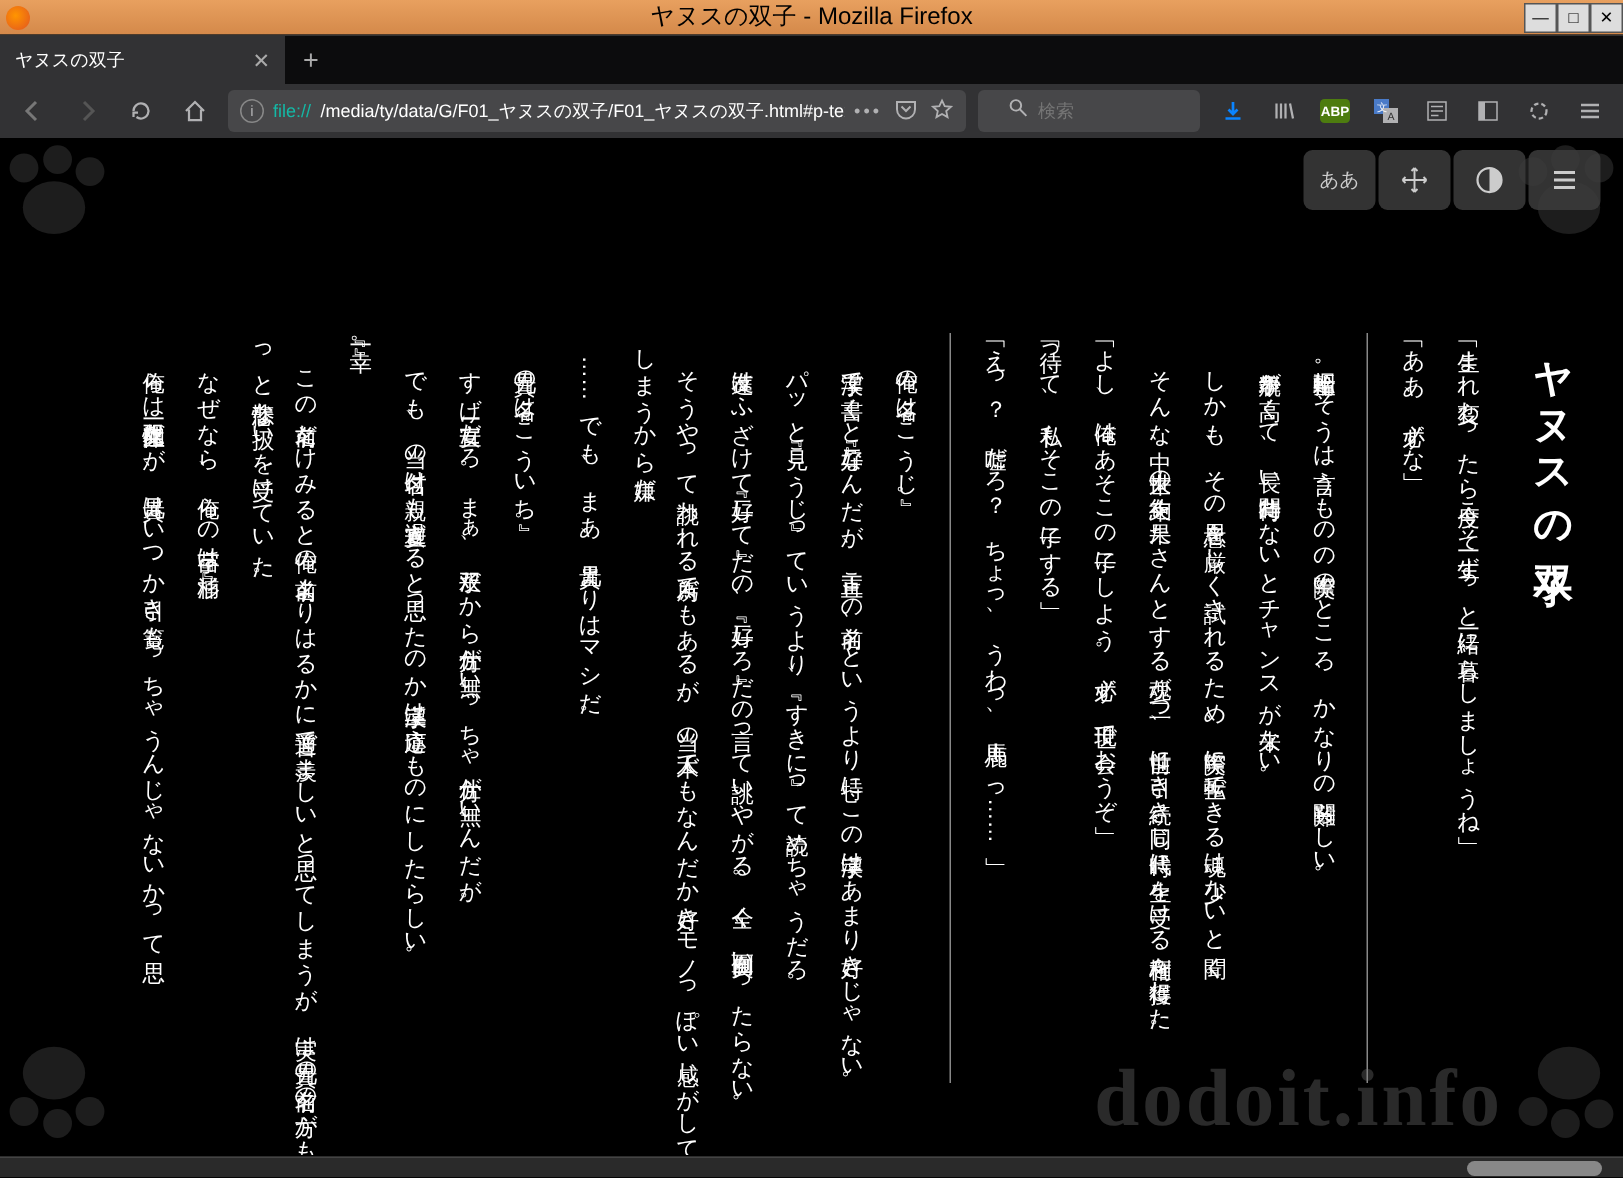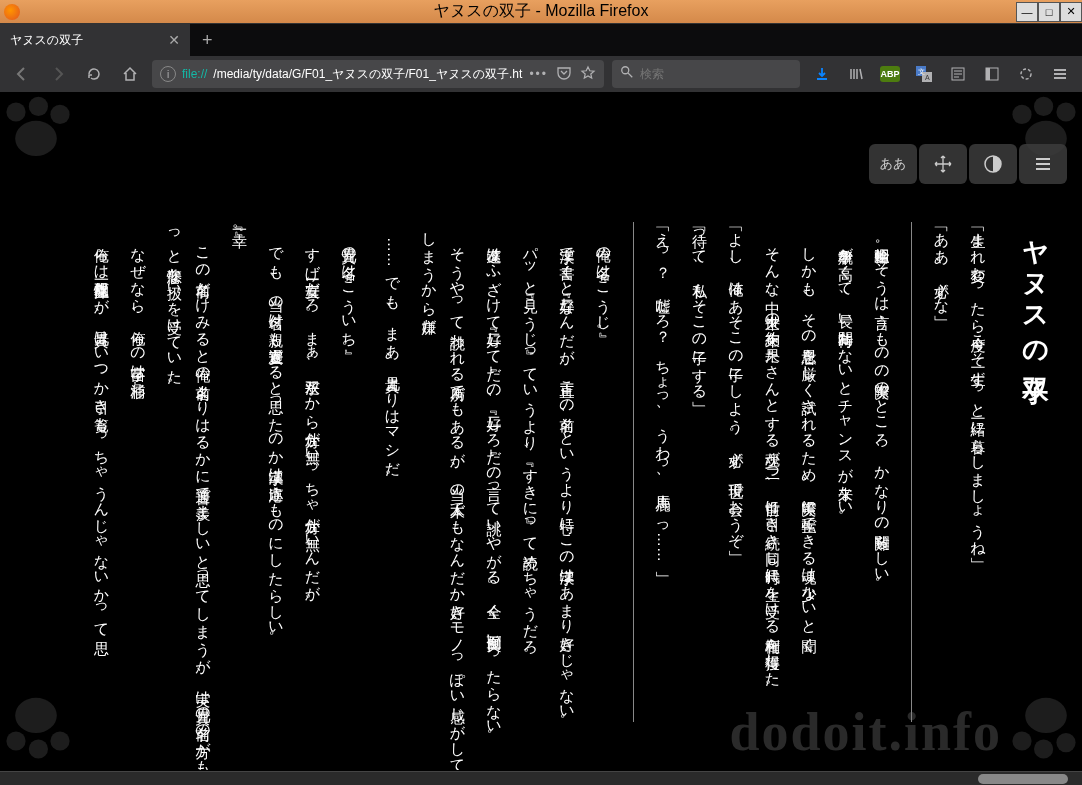"検索" .search-bar { padding: 0 8px -> 0 20px; width: 188px -> 148px }
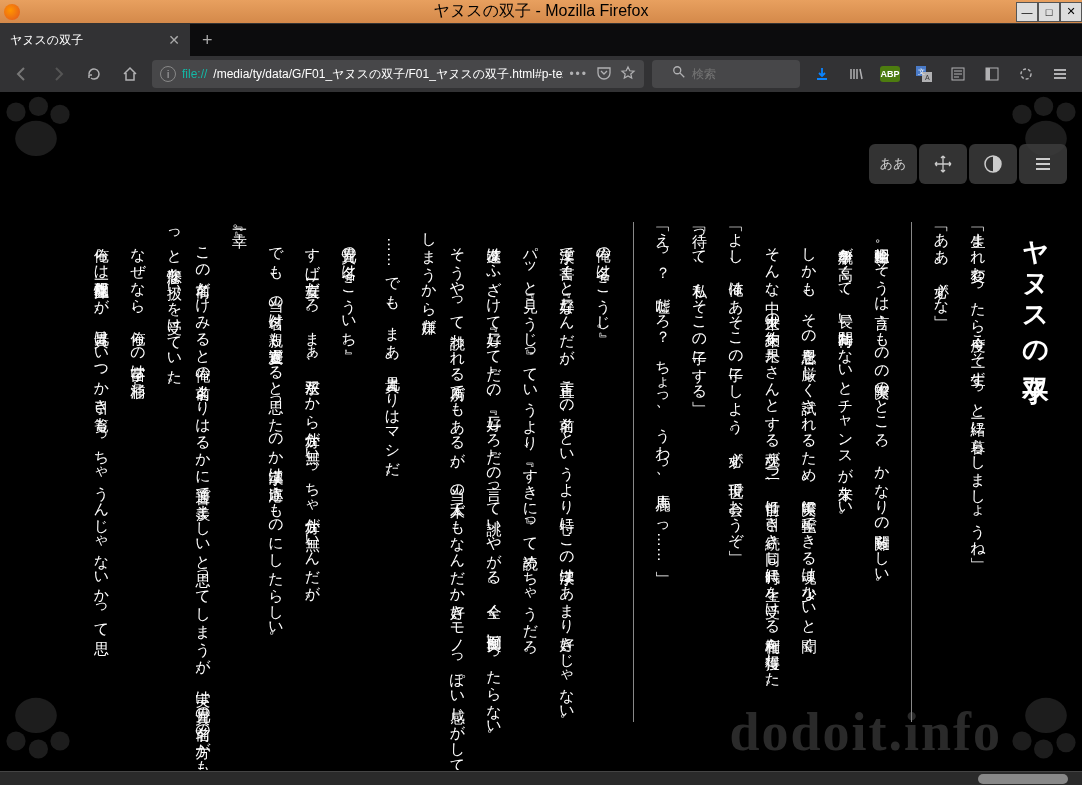"ああ" .reader-controls .rc { margin-top: 44px -> none }
